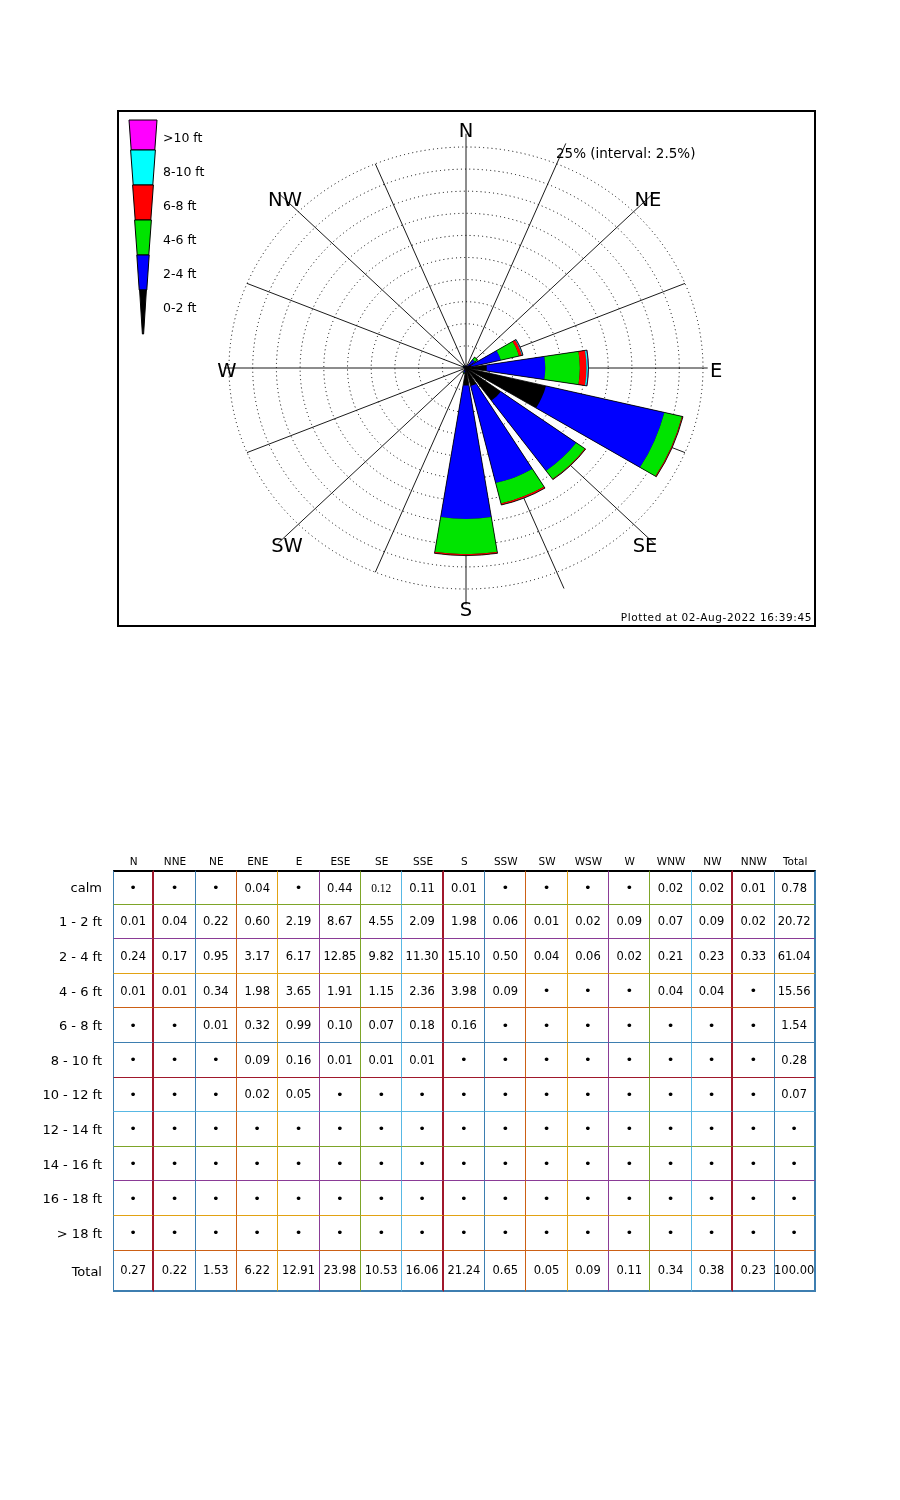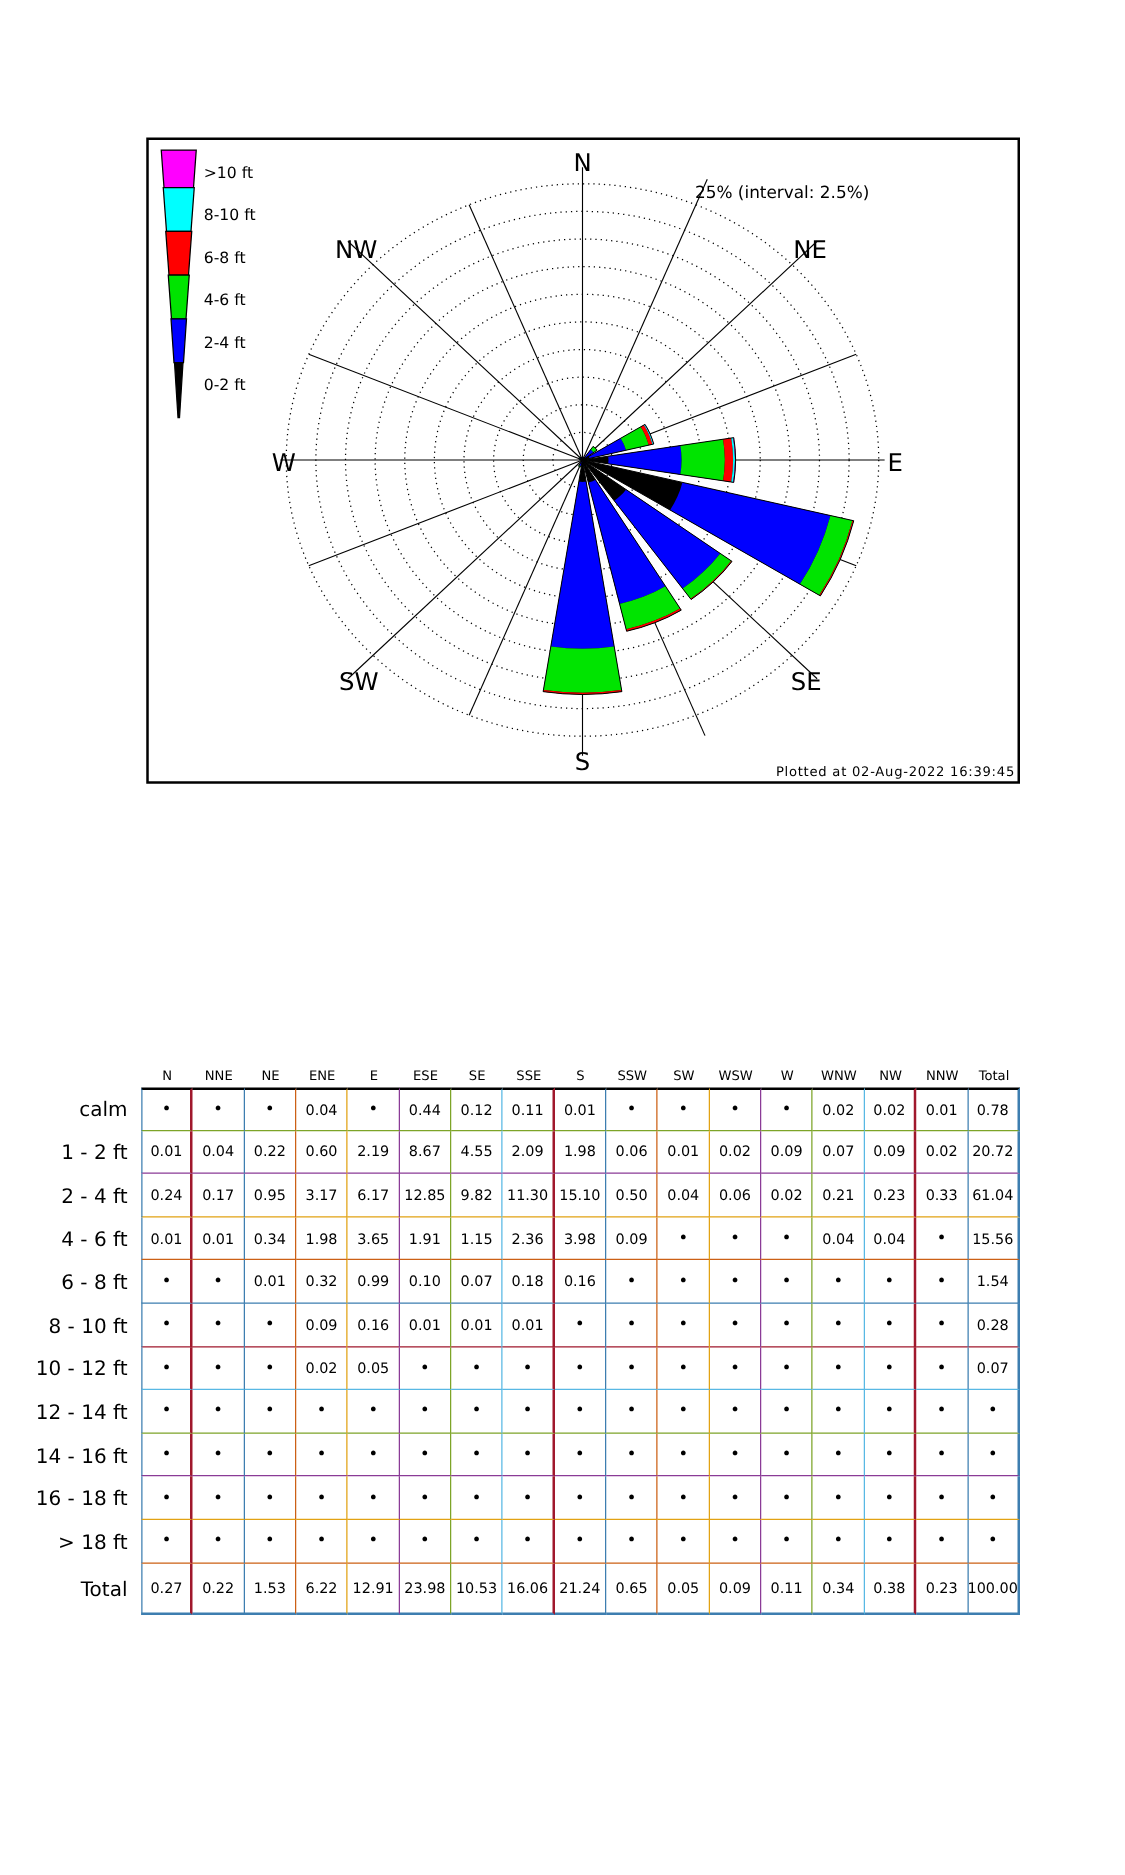"calm" .lcell { font-size: 16px -> 13px }
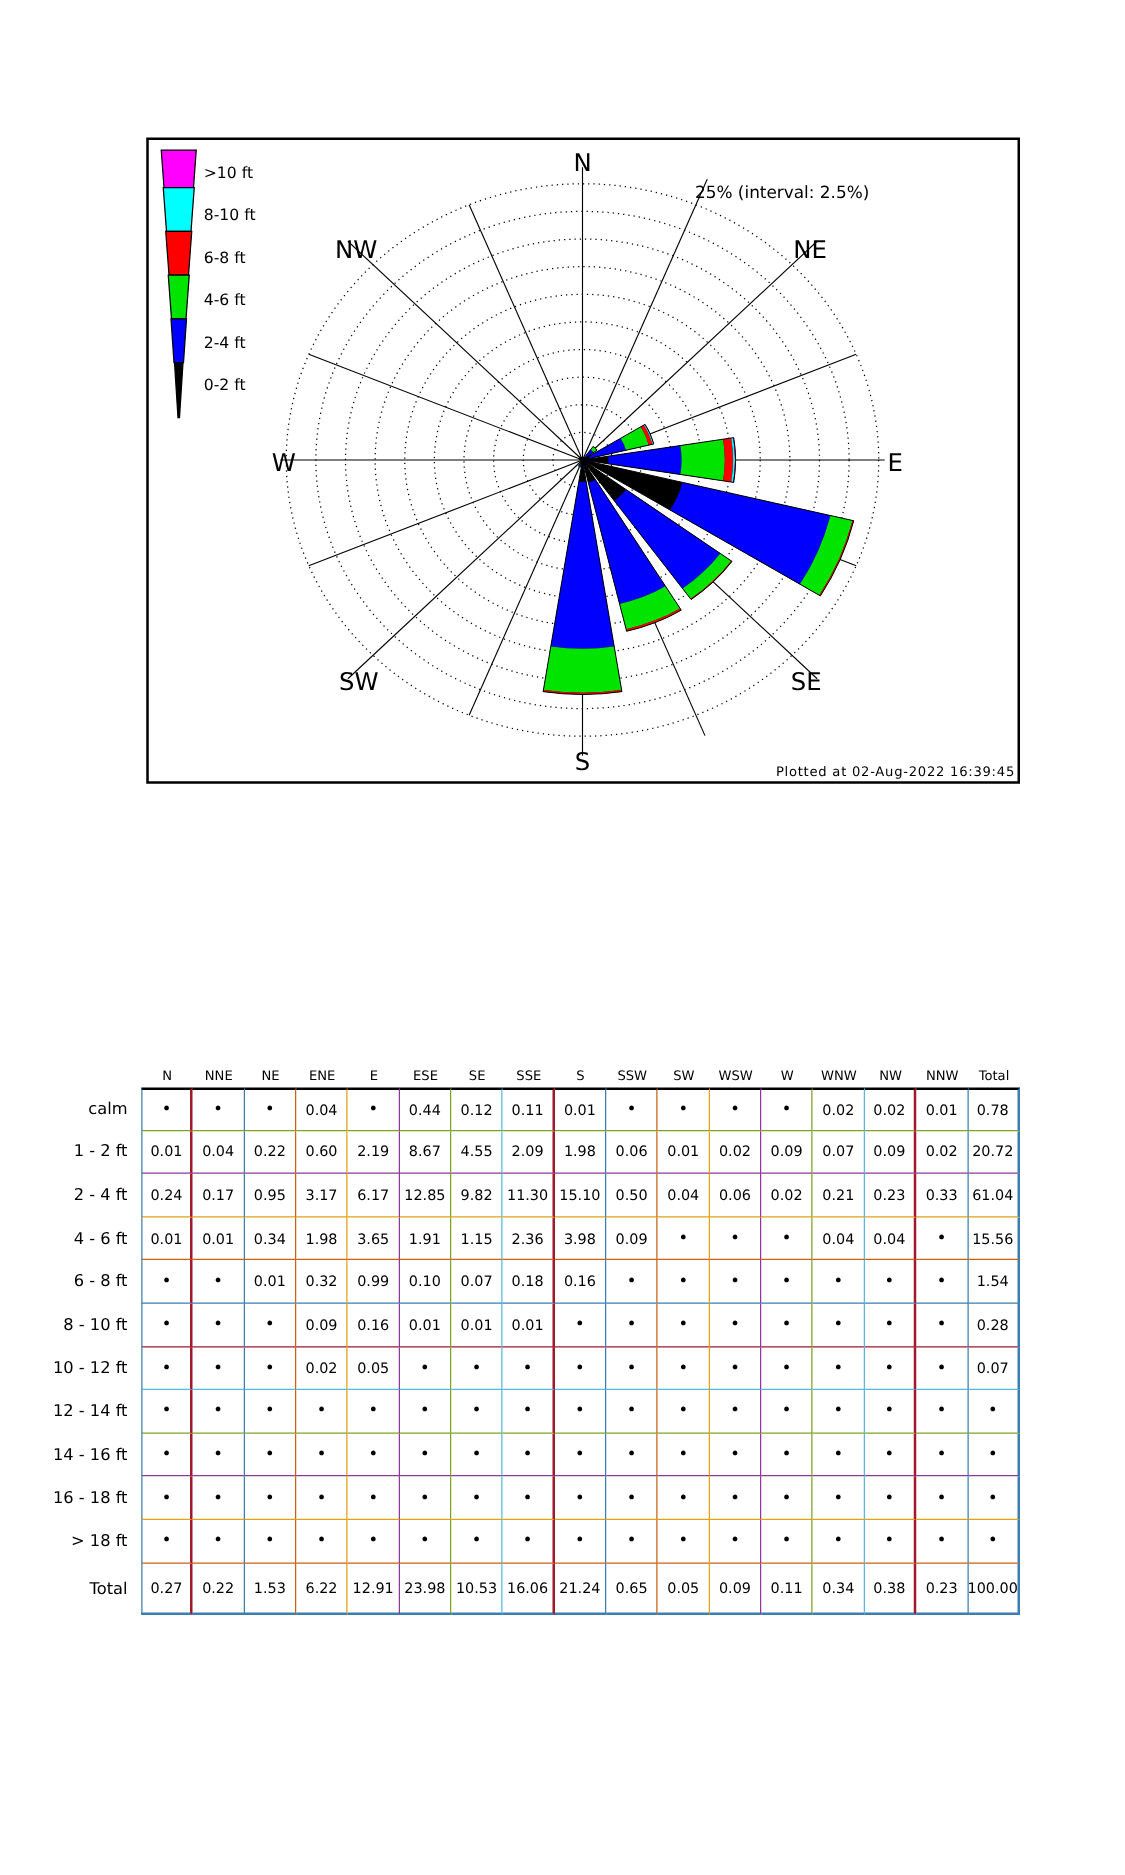"0.12" div.dcell { font-family: none -> Liberation Serif, serif }
